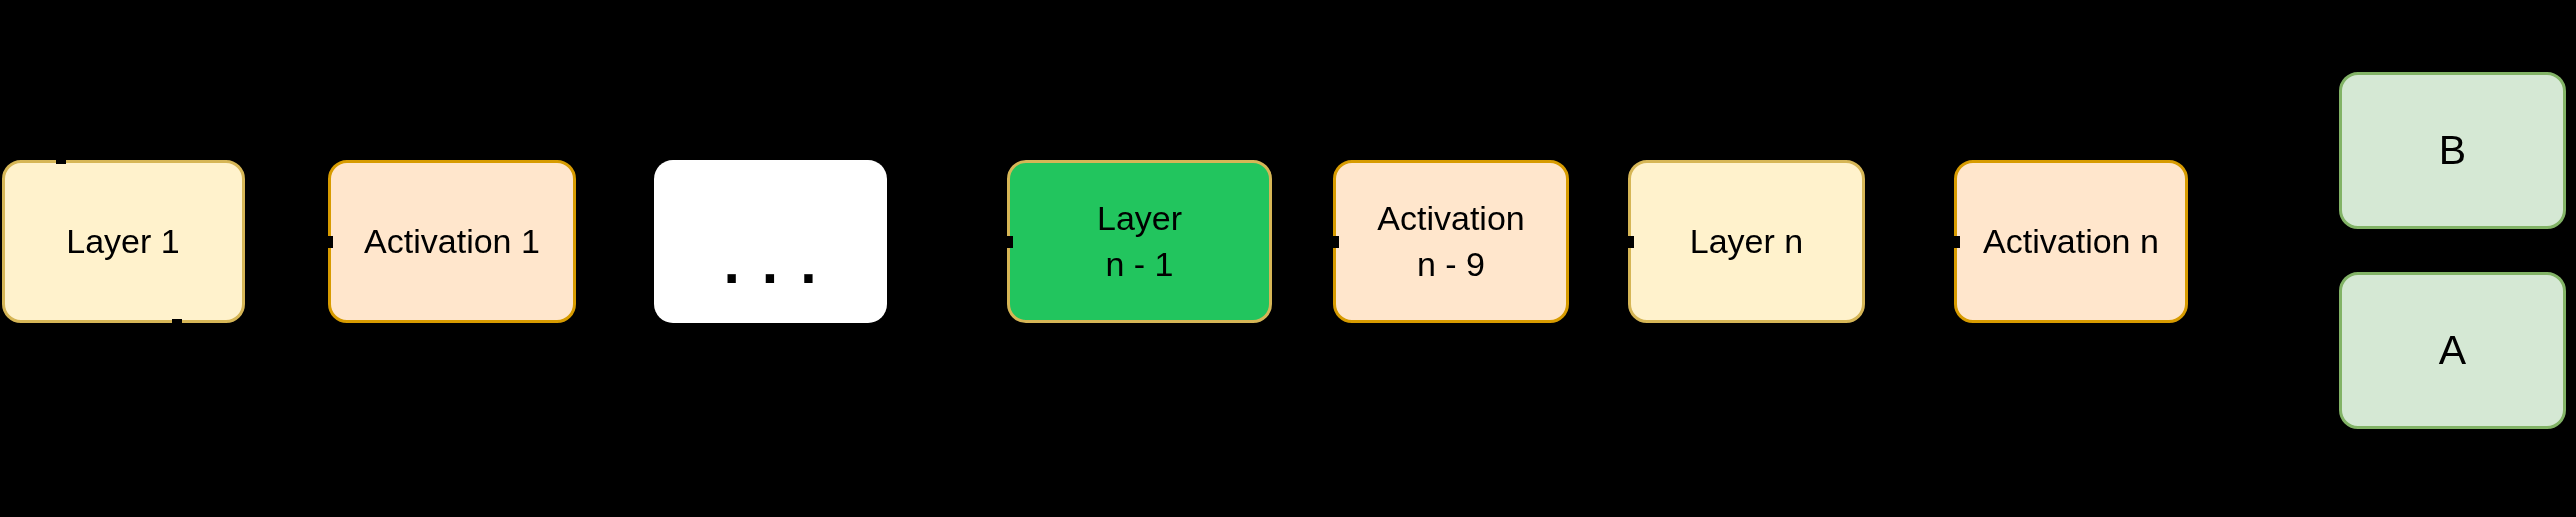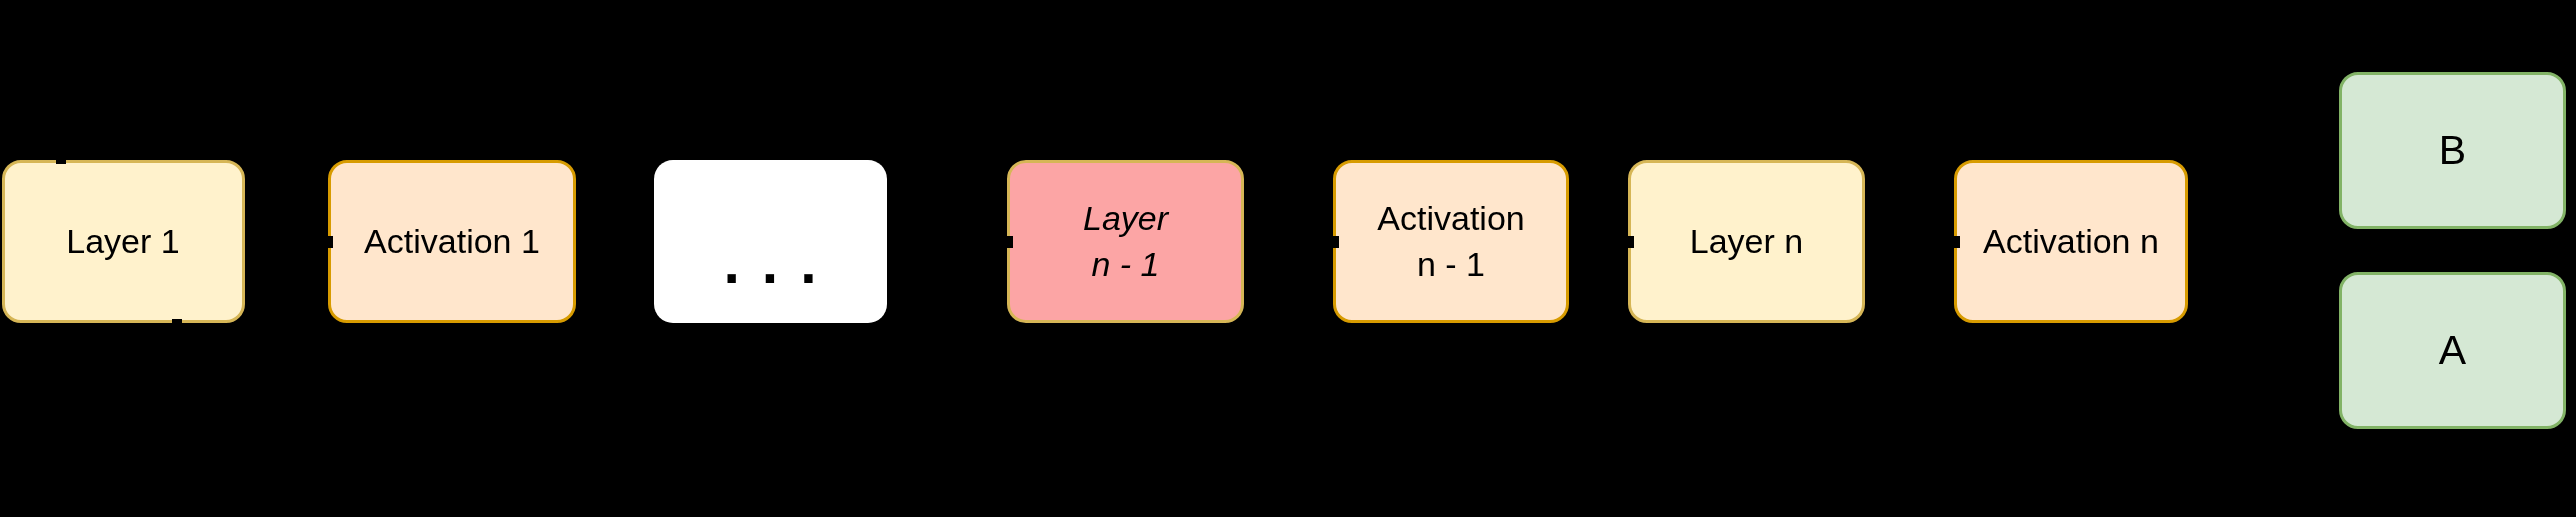"Layer" div.node { background: #fca5a5 -> #22c55e; font-style: italic -> none; width: 237px -> 265px }
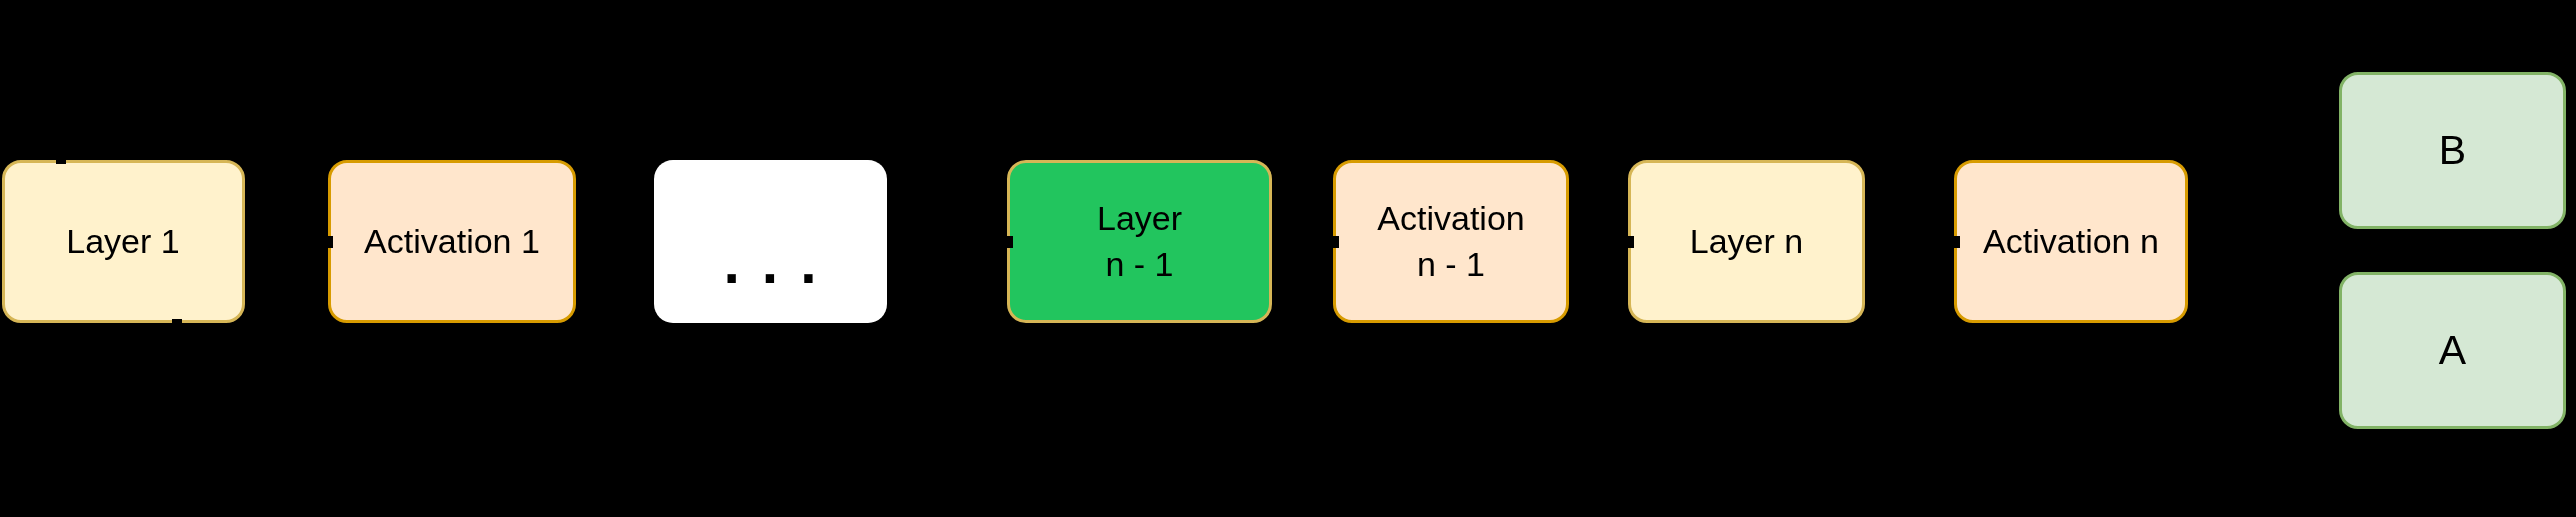"Activation" div.label { text: 1 -> 9 }
